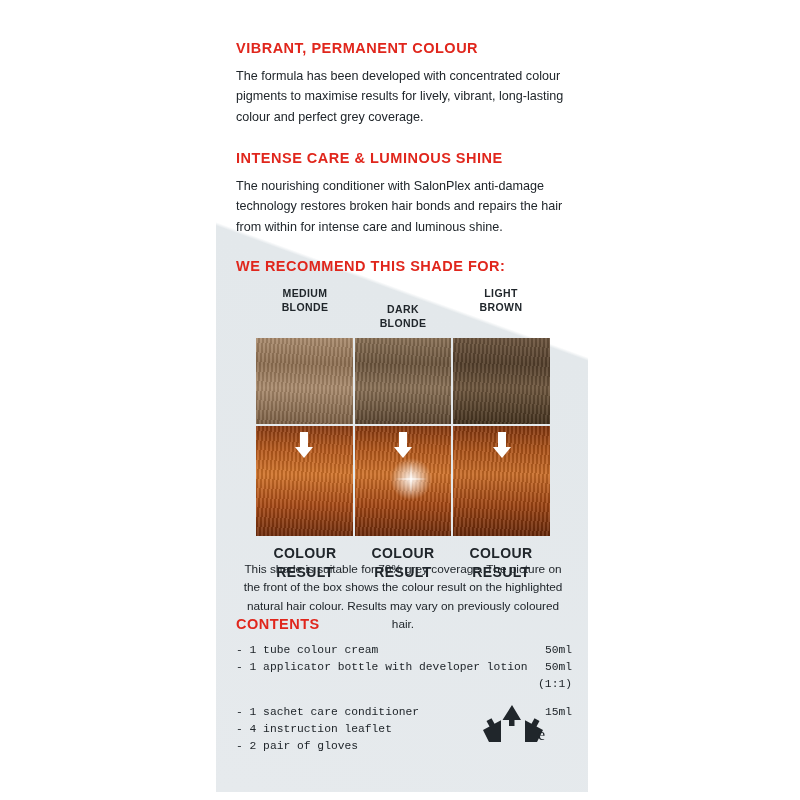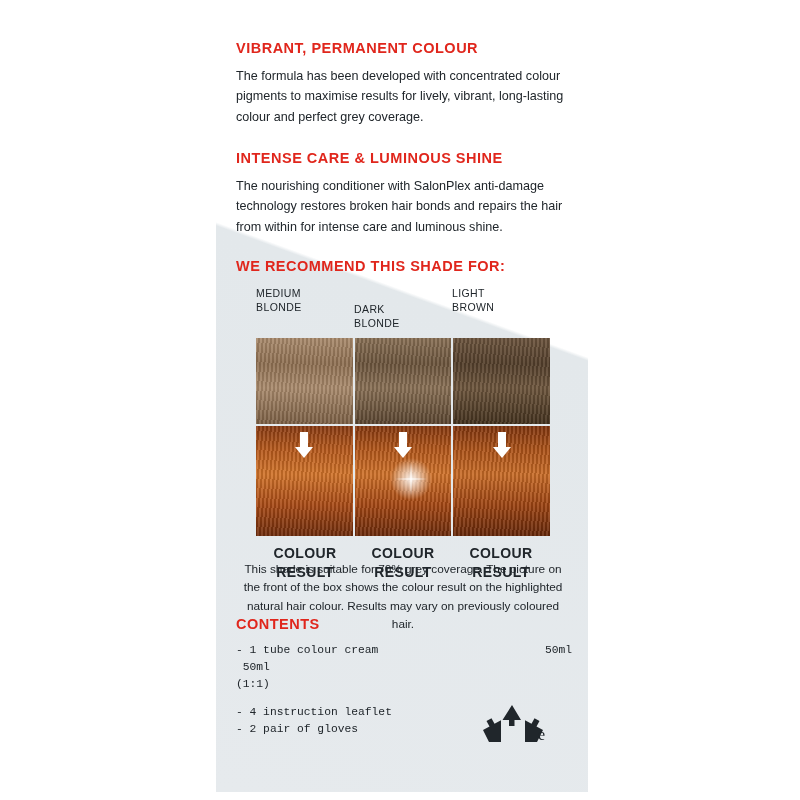"MEDIUM" .labels > div { font-weight: normal -> bold; text-align: none -> center }
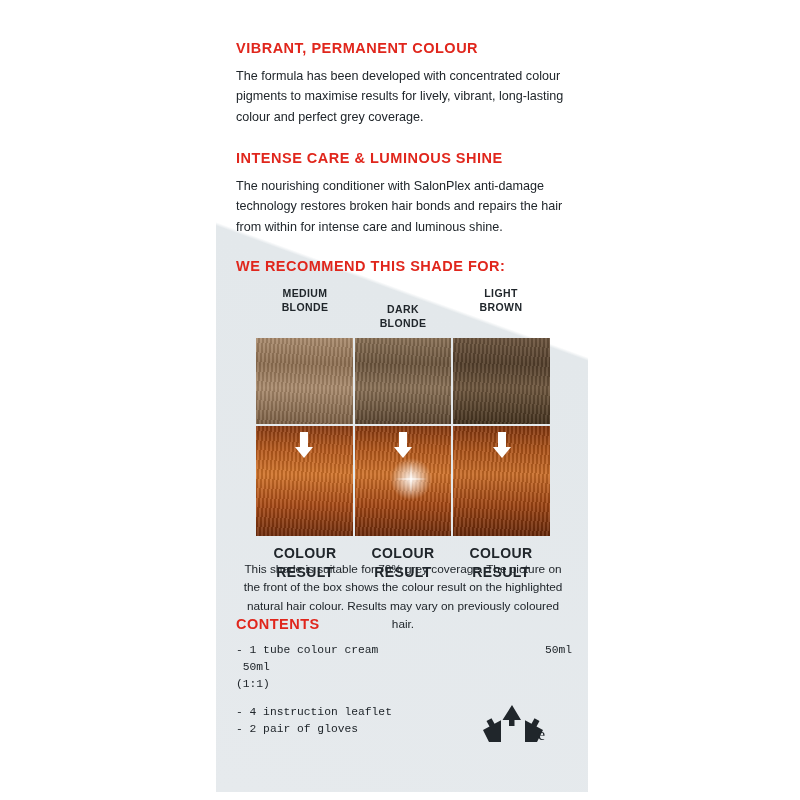"- 1 applicator bottle with" span { html: none -> <span>- 1 applicator bottle with developer lotion</span> }
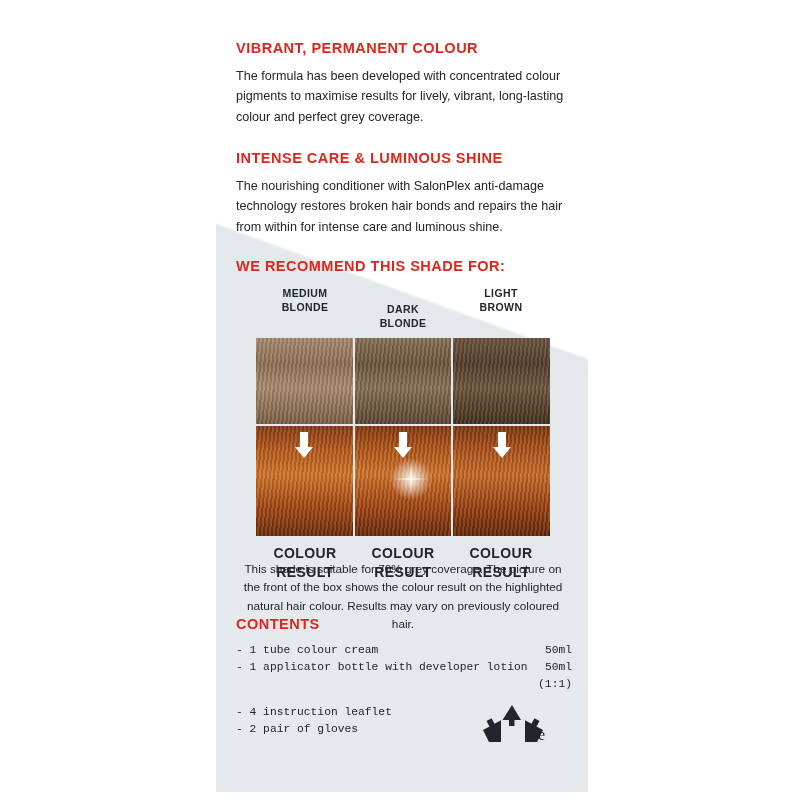"- 1 sachet care conditioner" div.citem { html: none -> <div> <span>- 1 sachet care conditioner</span> <span>15ml</span> </div> }
